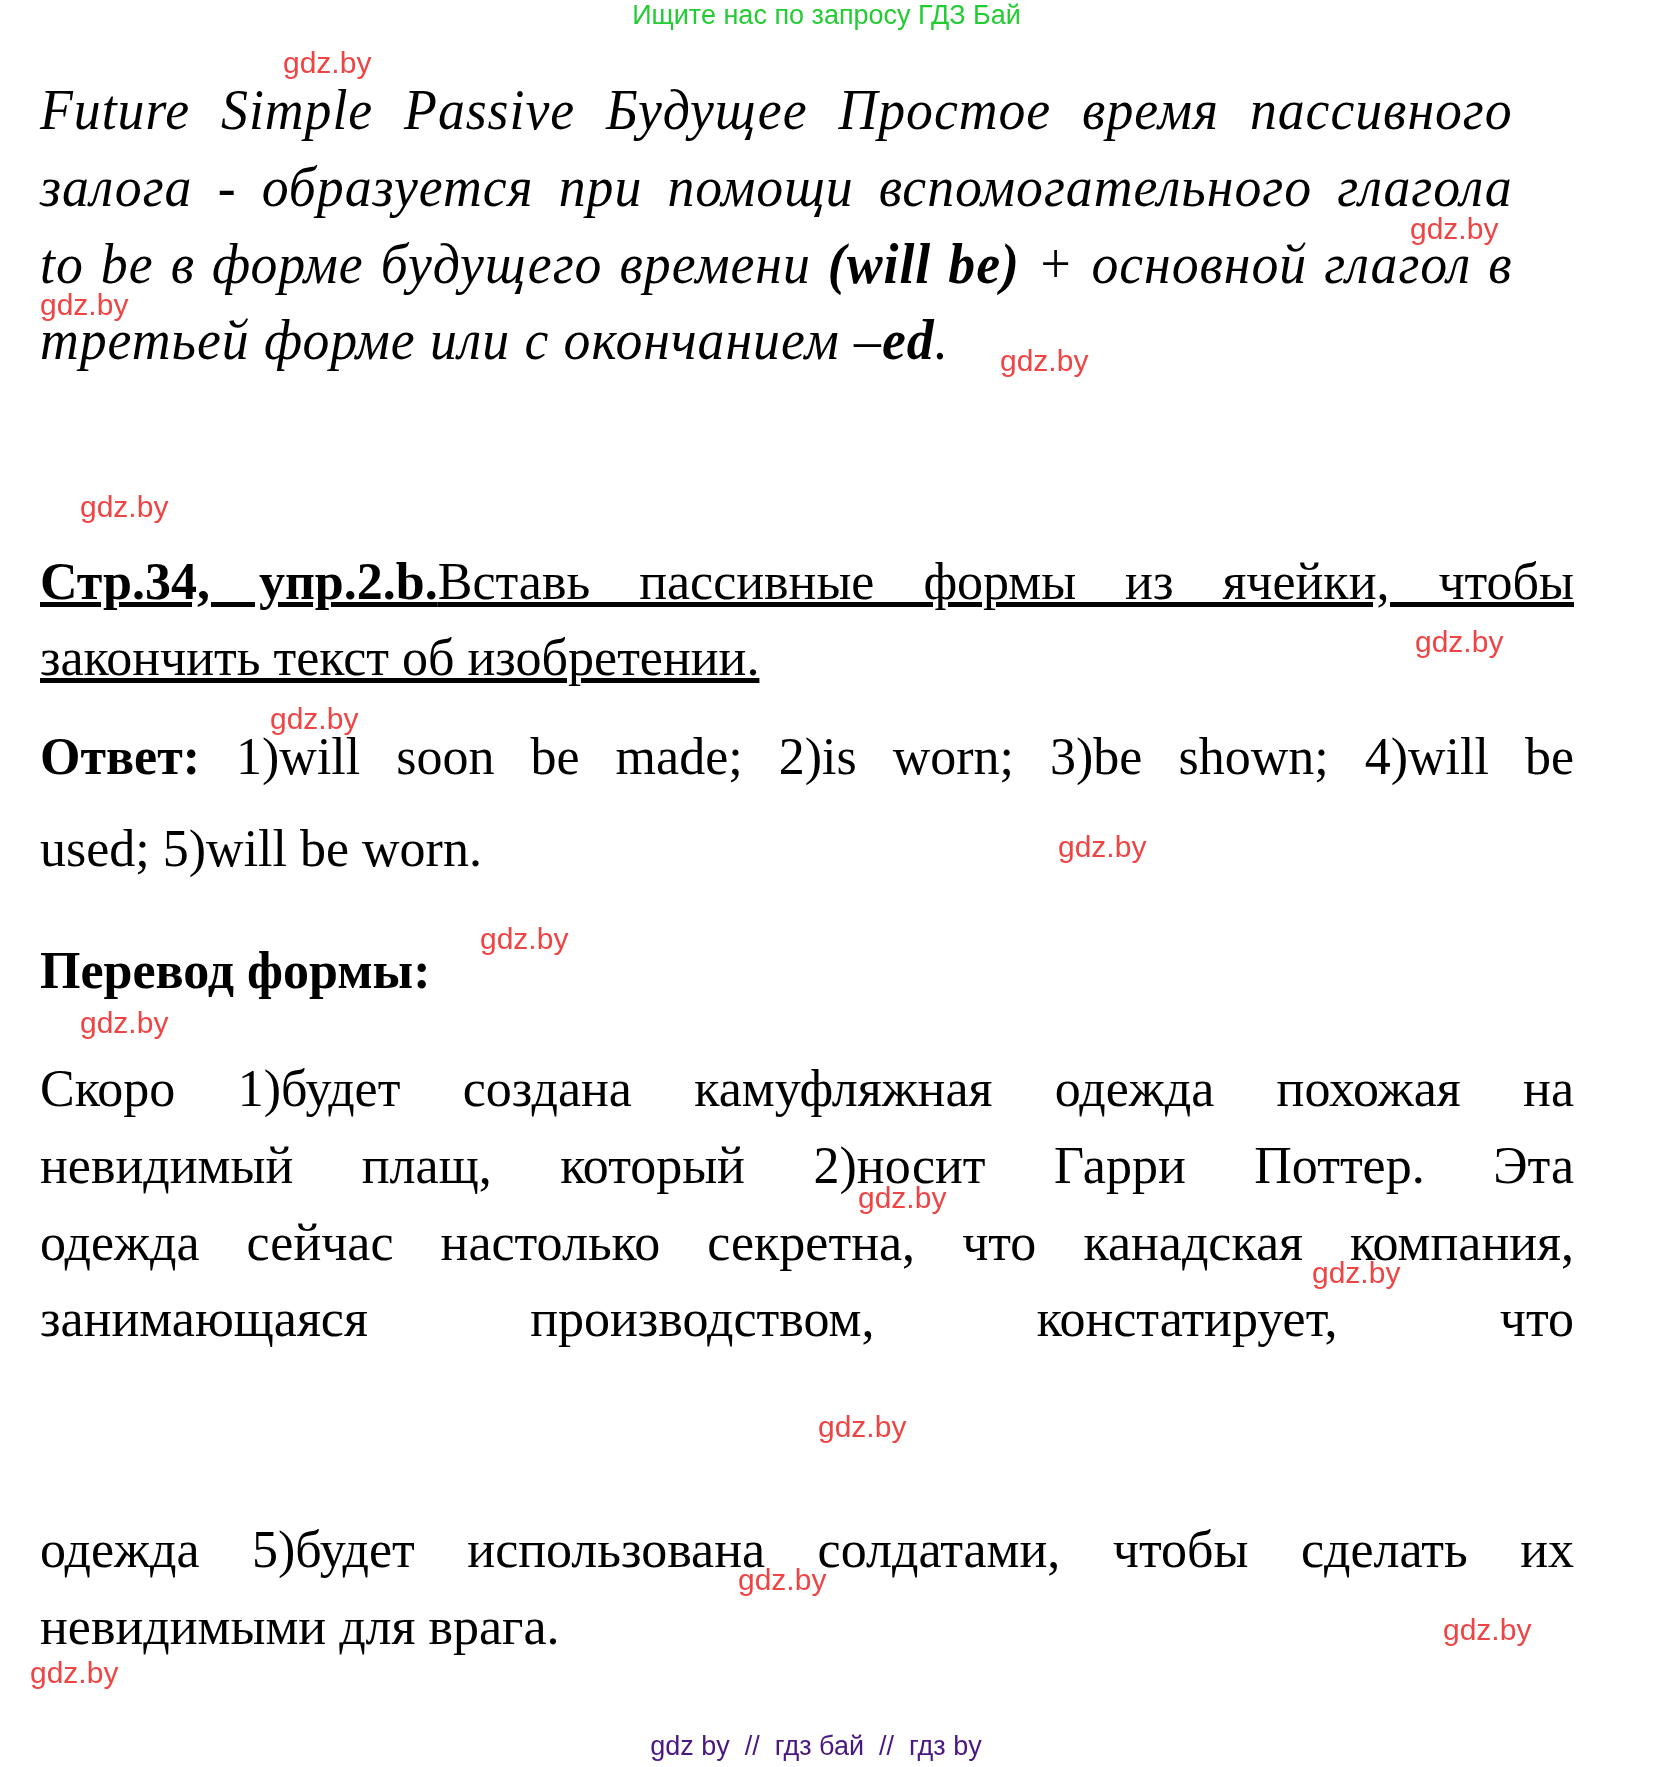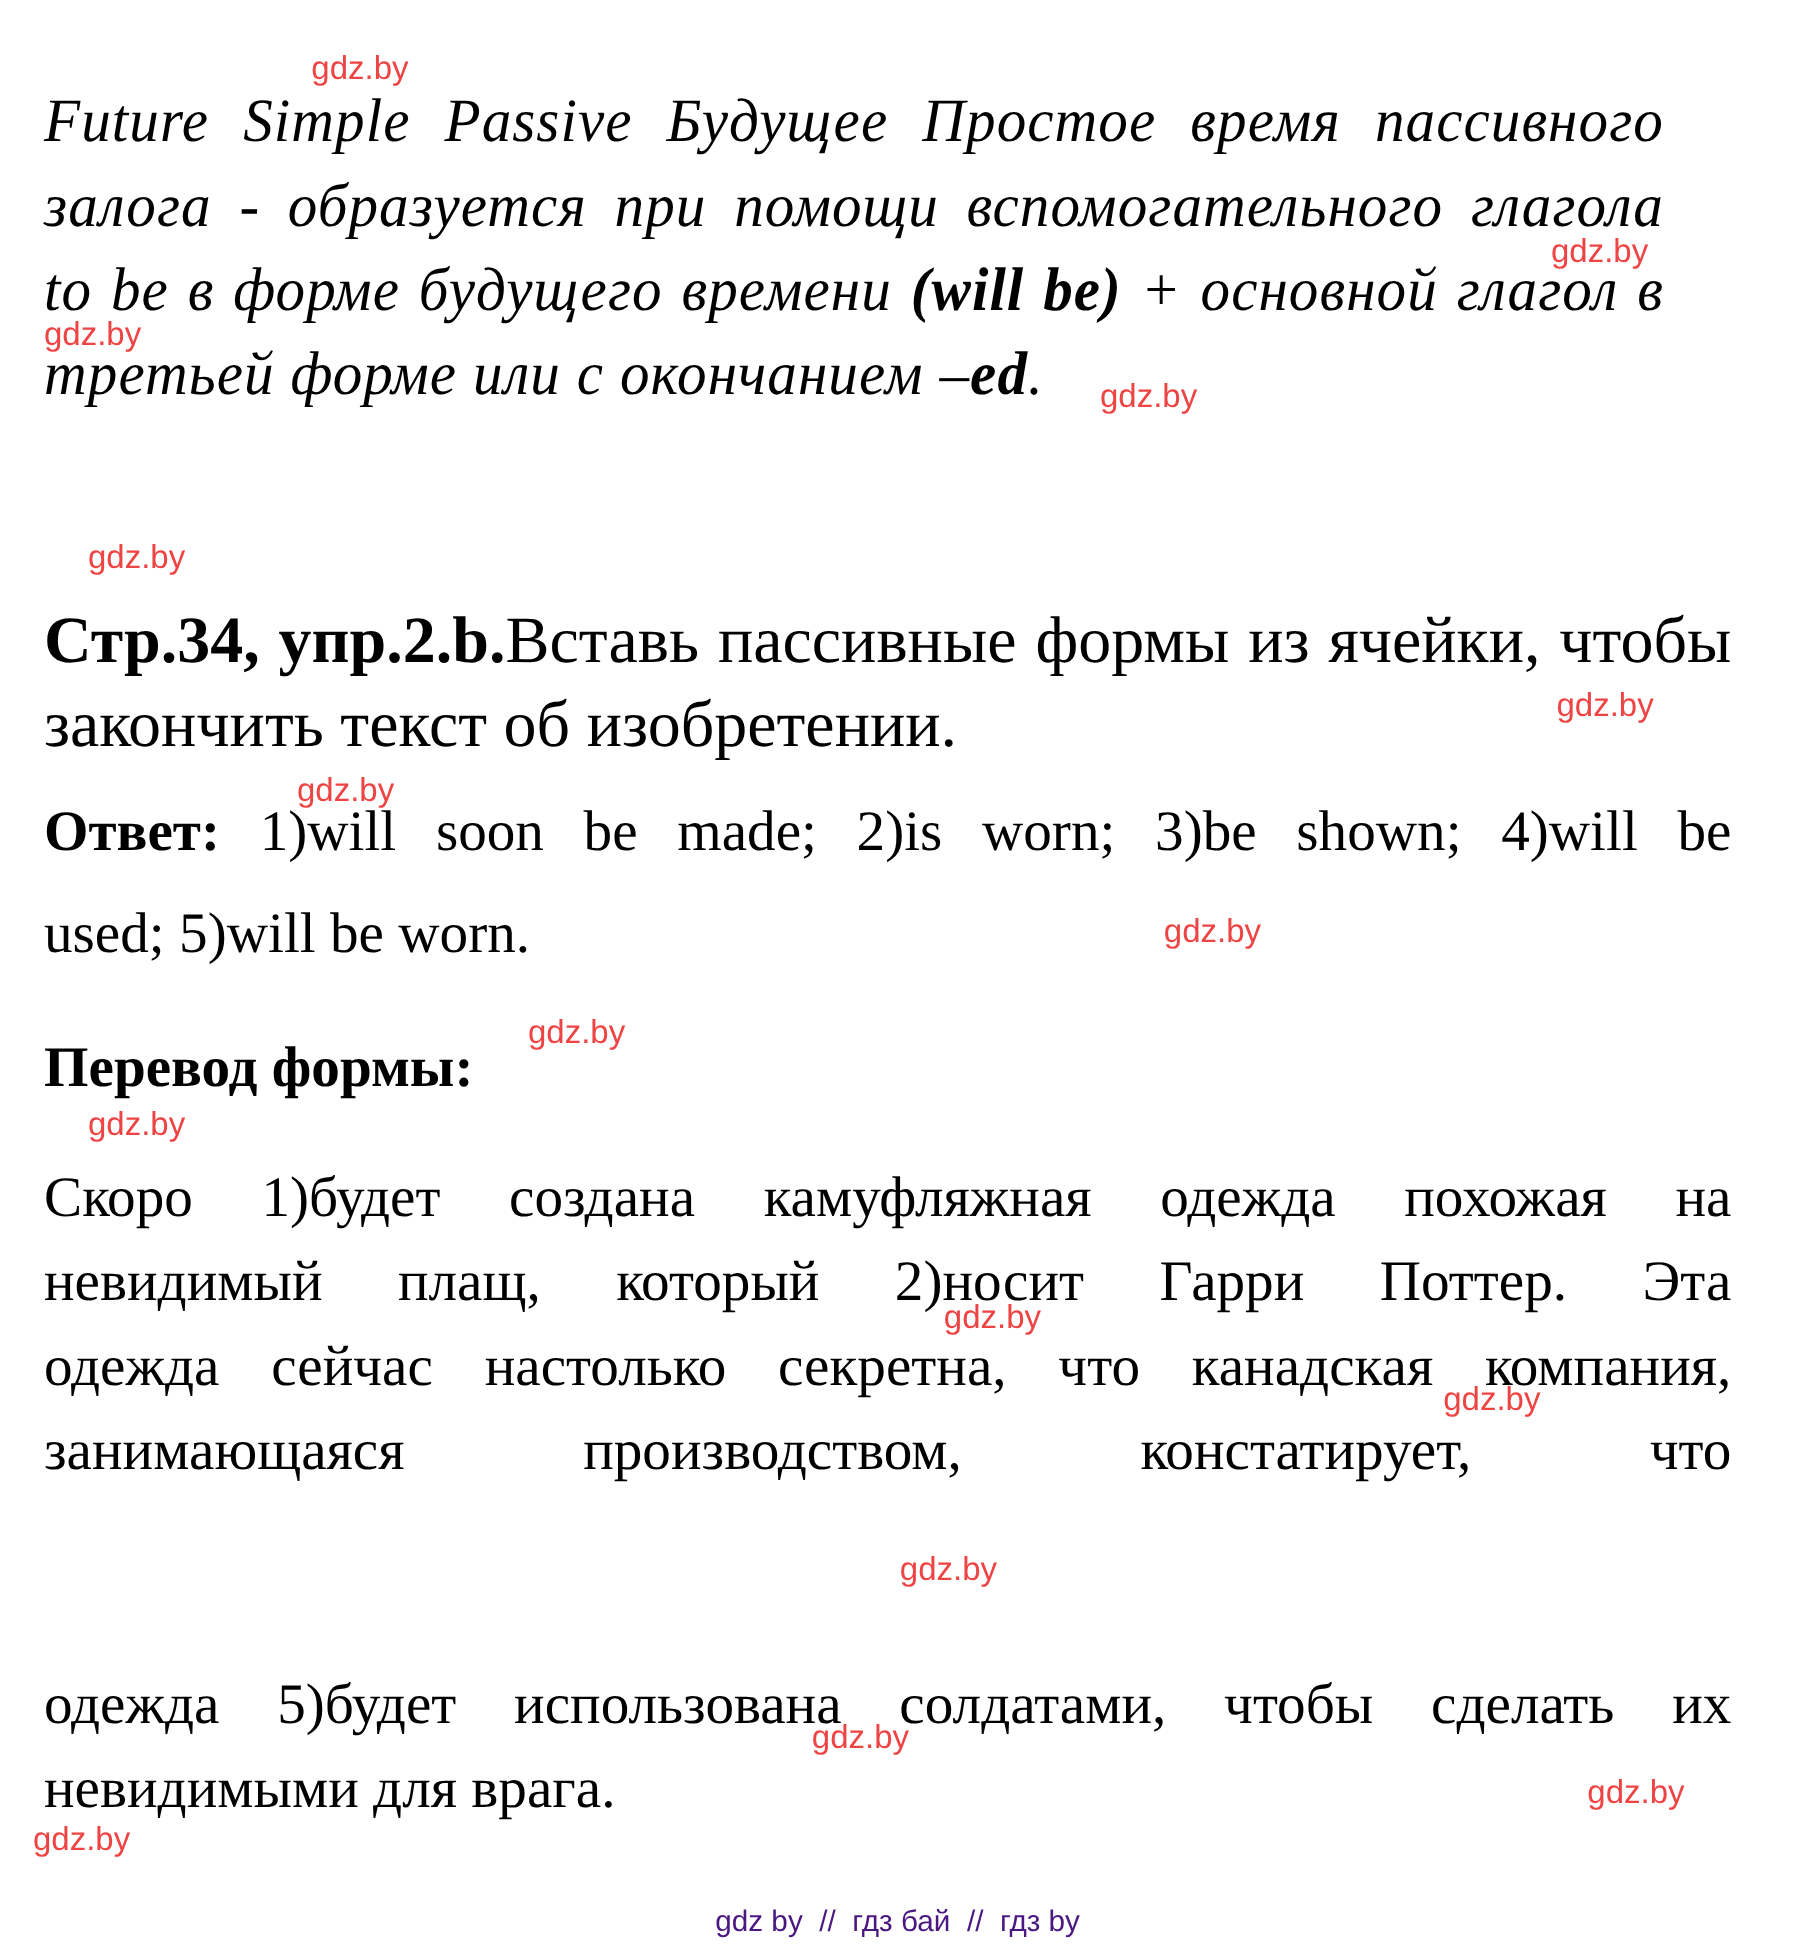"Ищите нас по запросу ГДЗ" div.top-banner { html: none -> <div>Ищите нас по запросу ГДЗ Бай</div> }
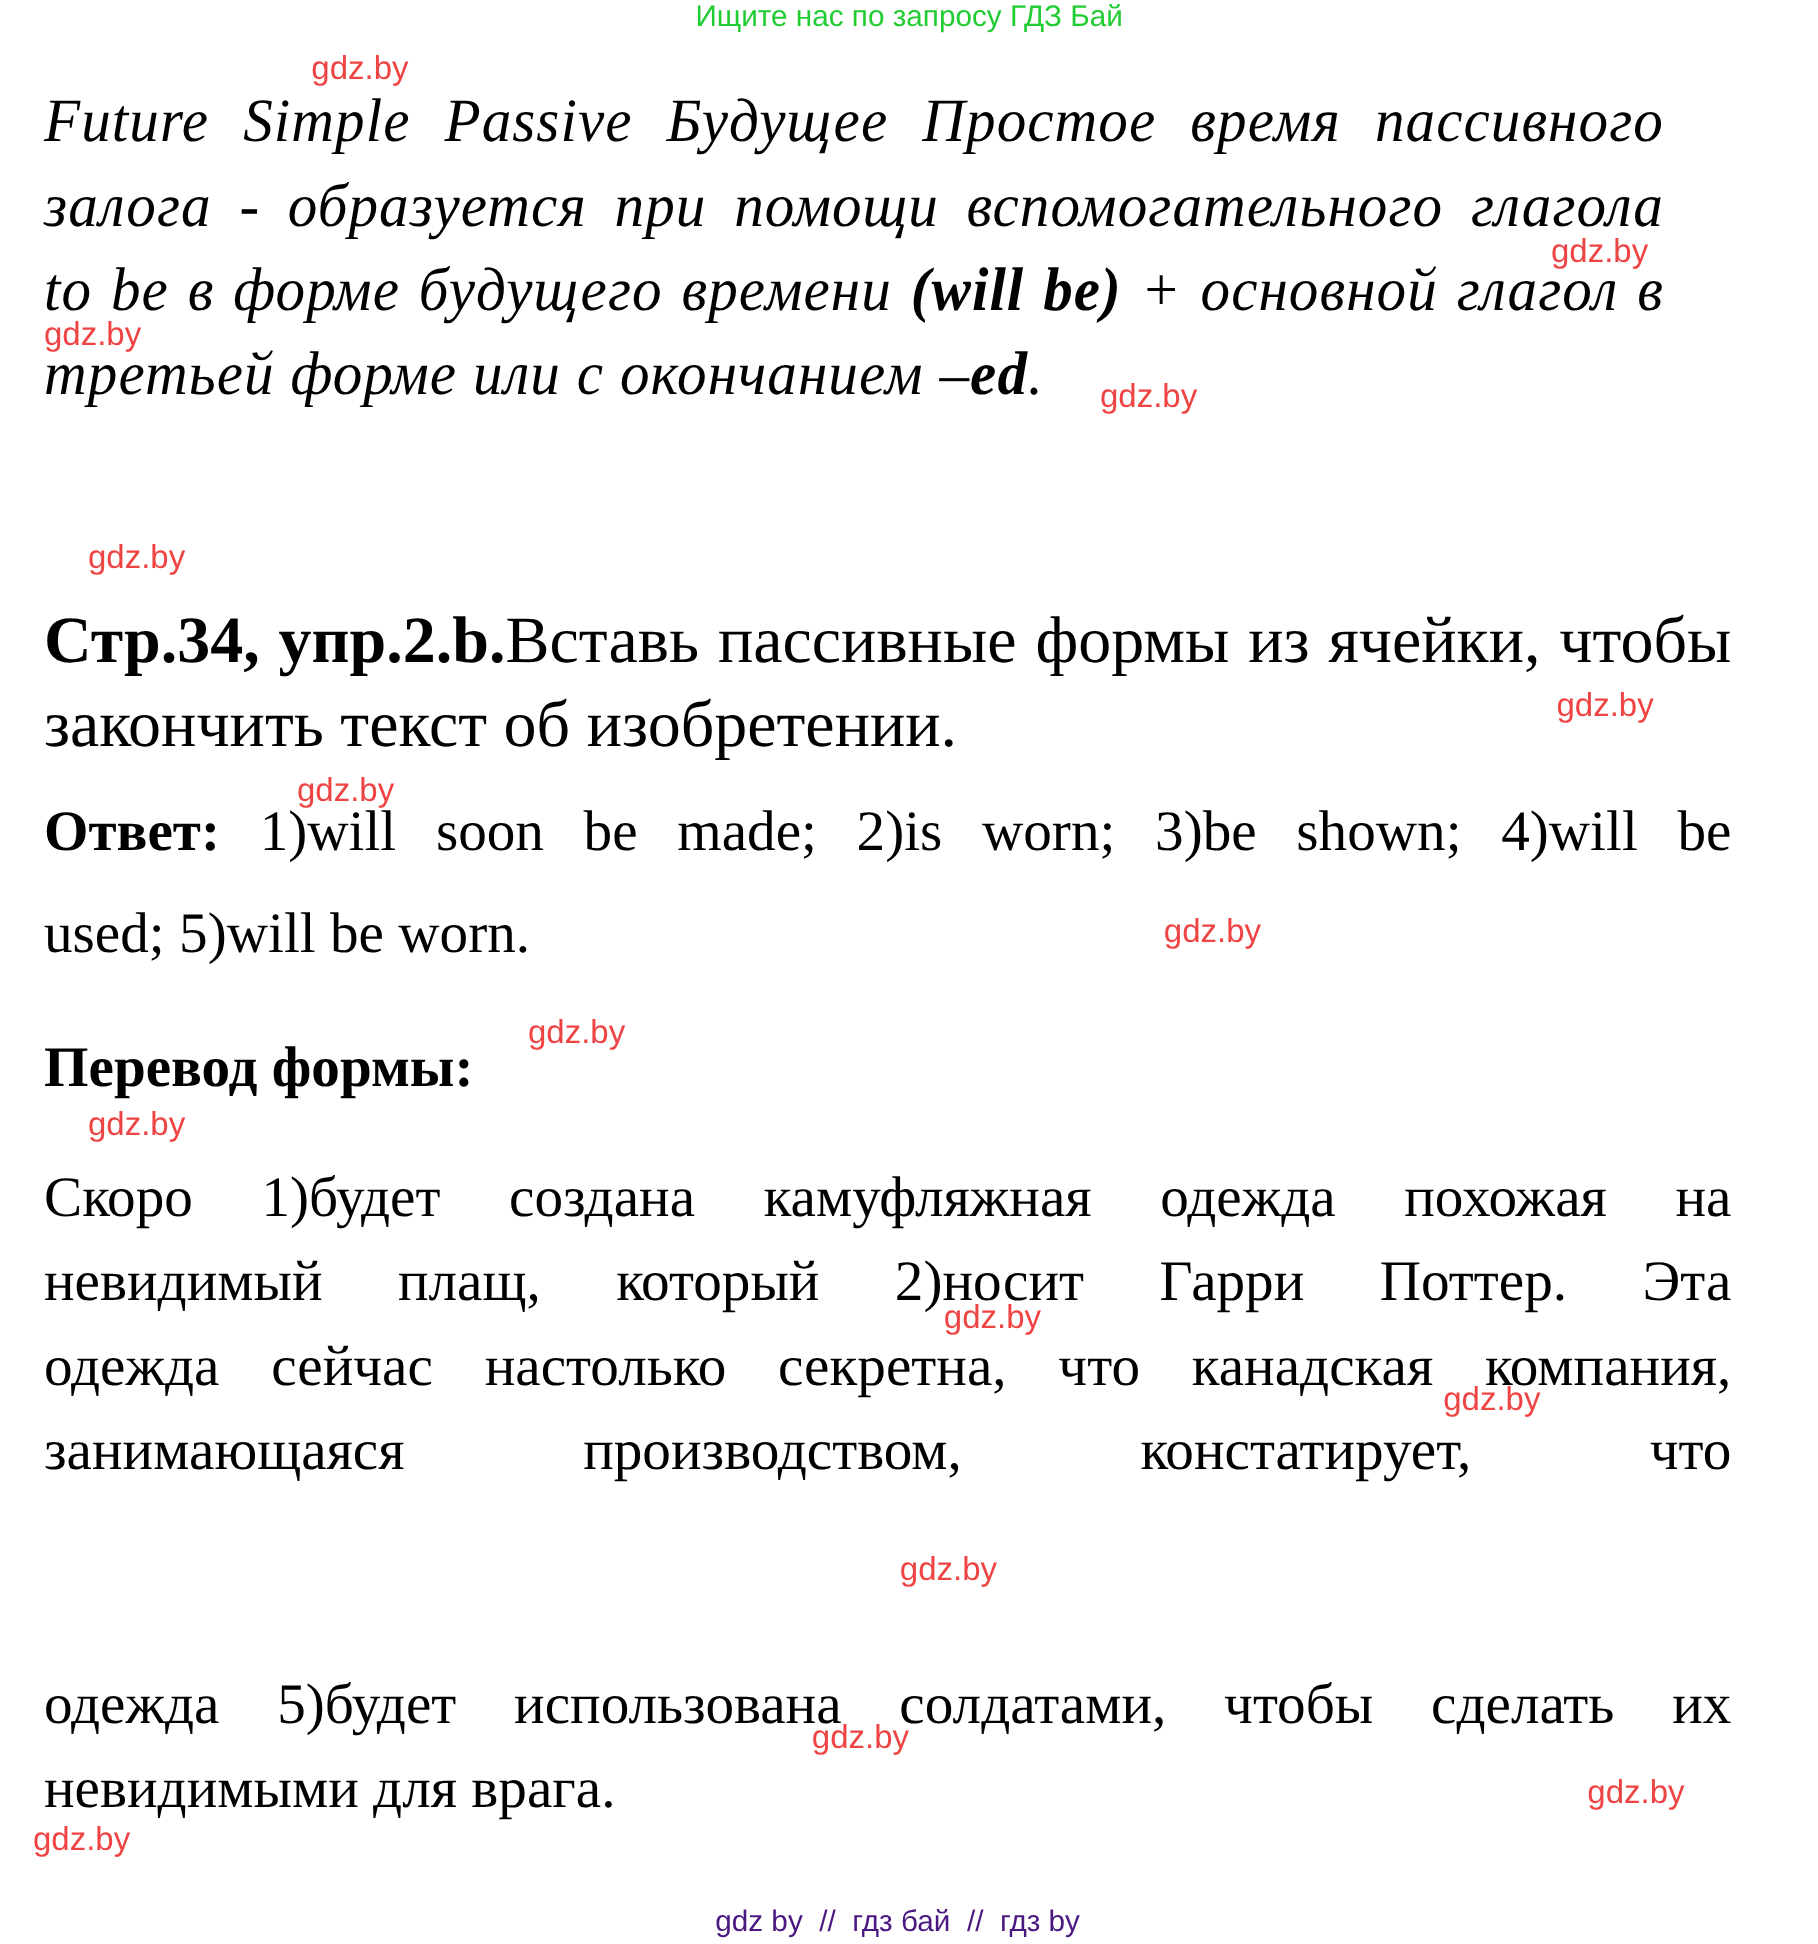"Стр.34, упр.2.b.Вставь пассивные формы" .task-line { font-size: 60px -> 52px; text-decoration: none -> underline }
